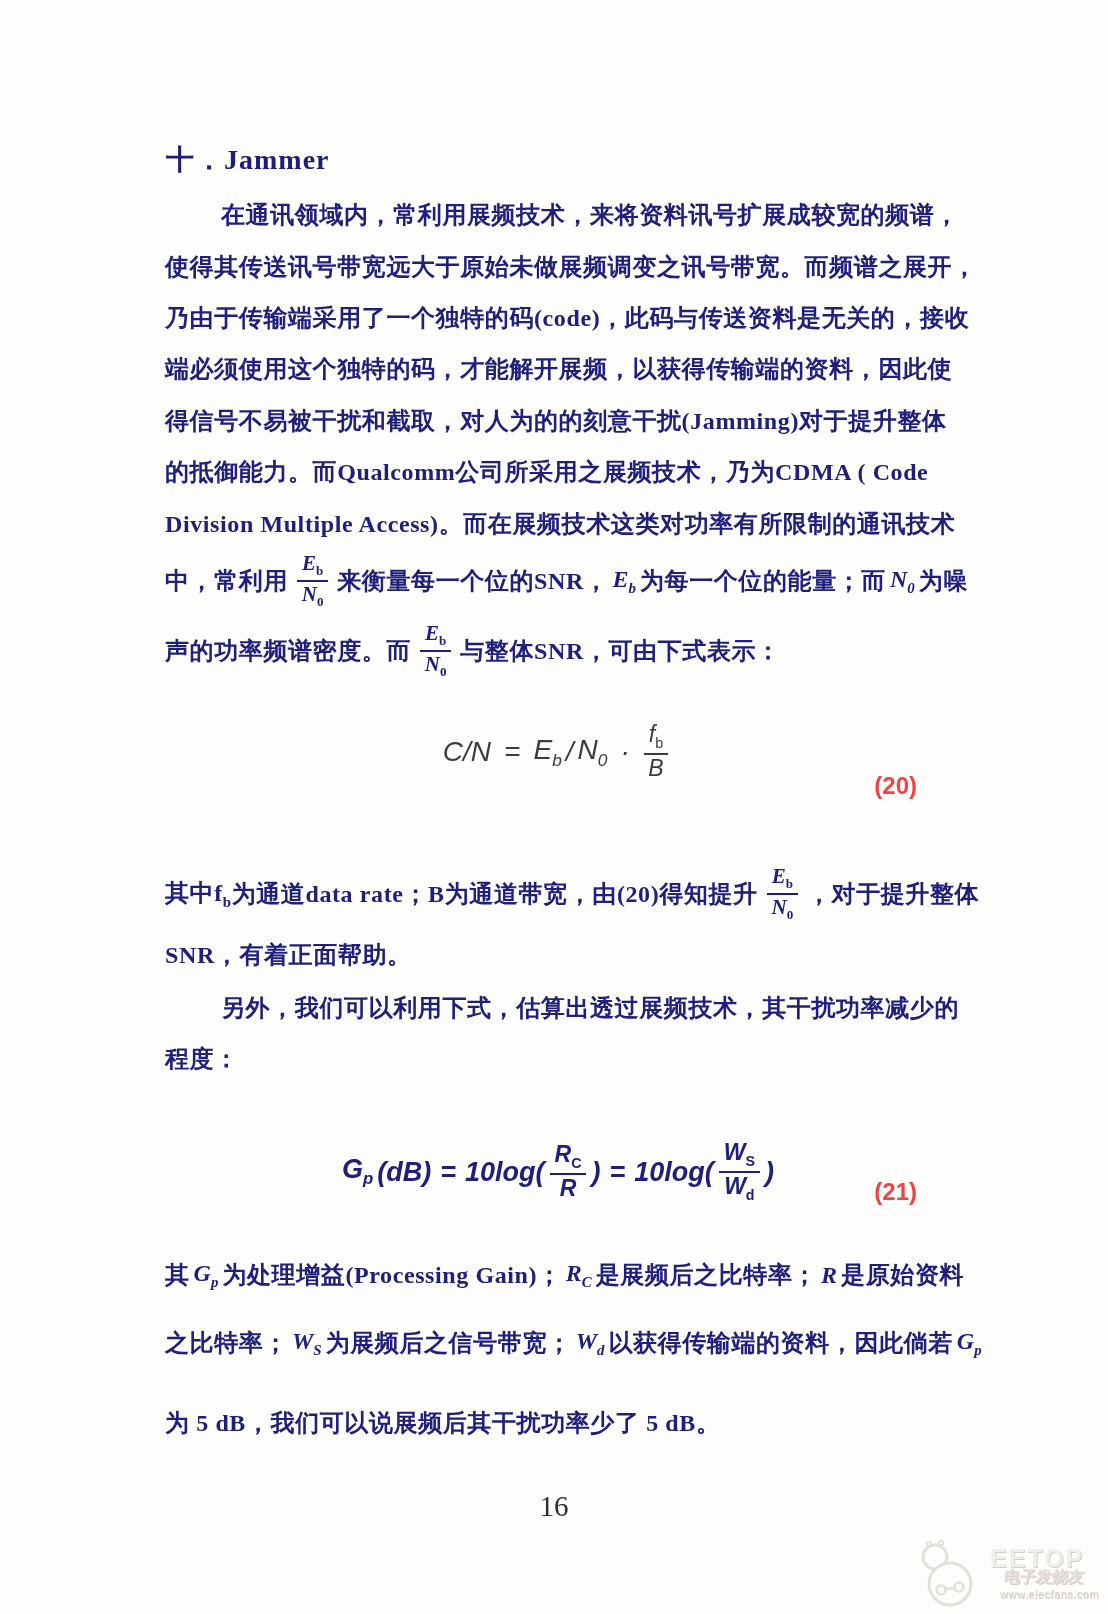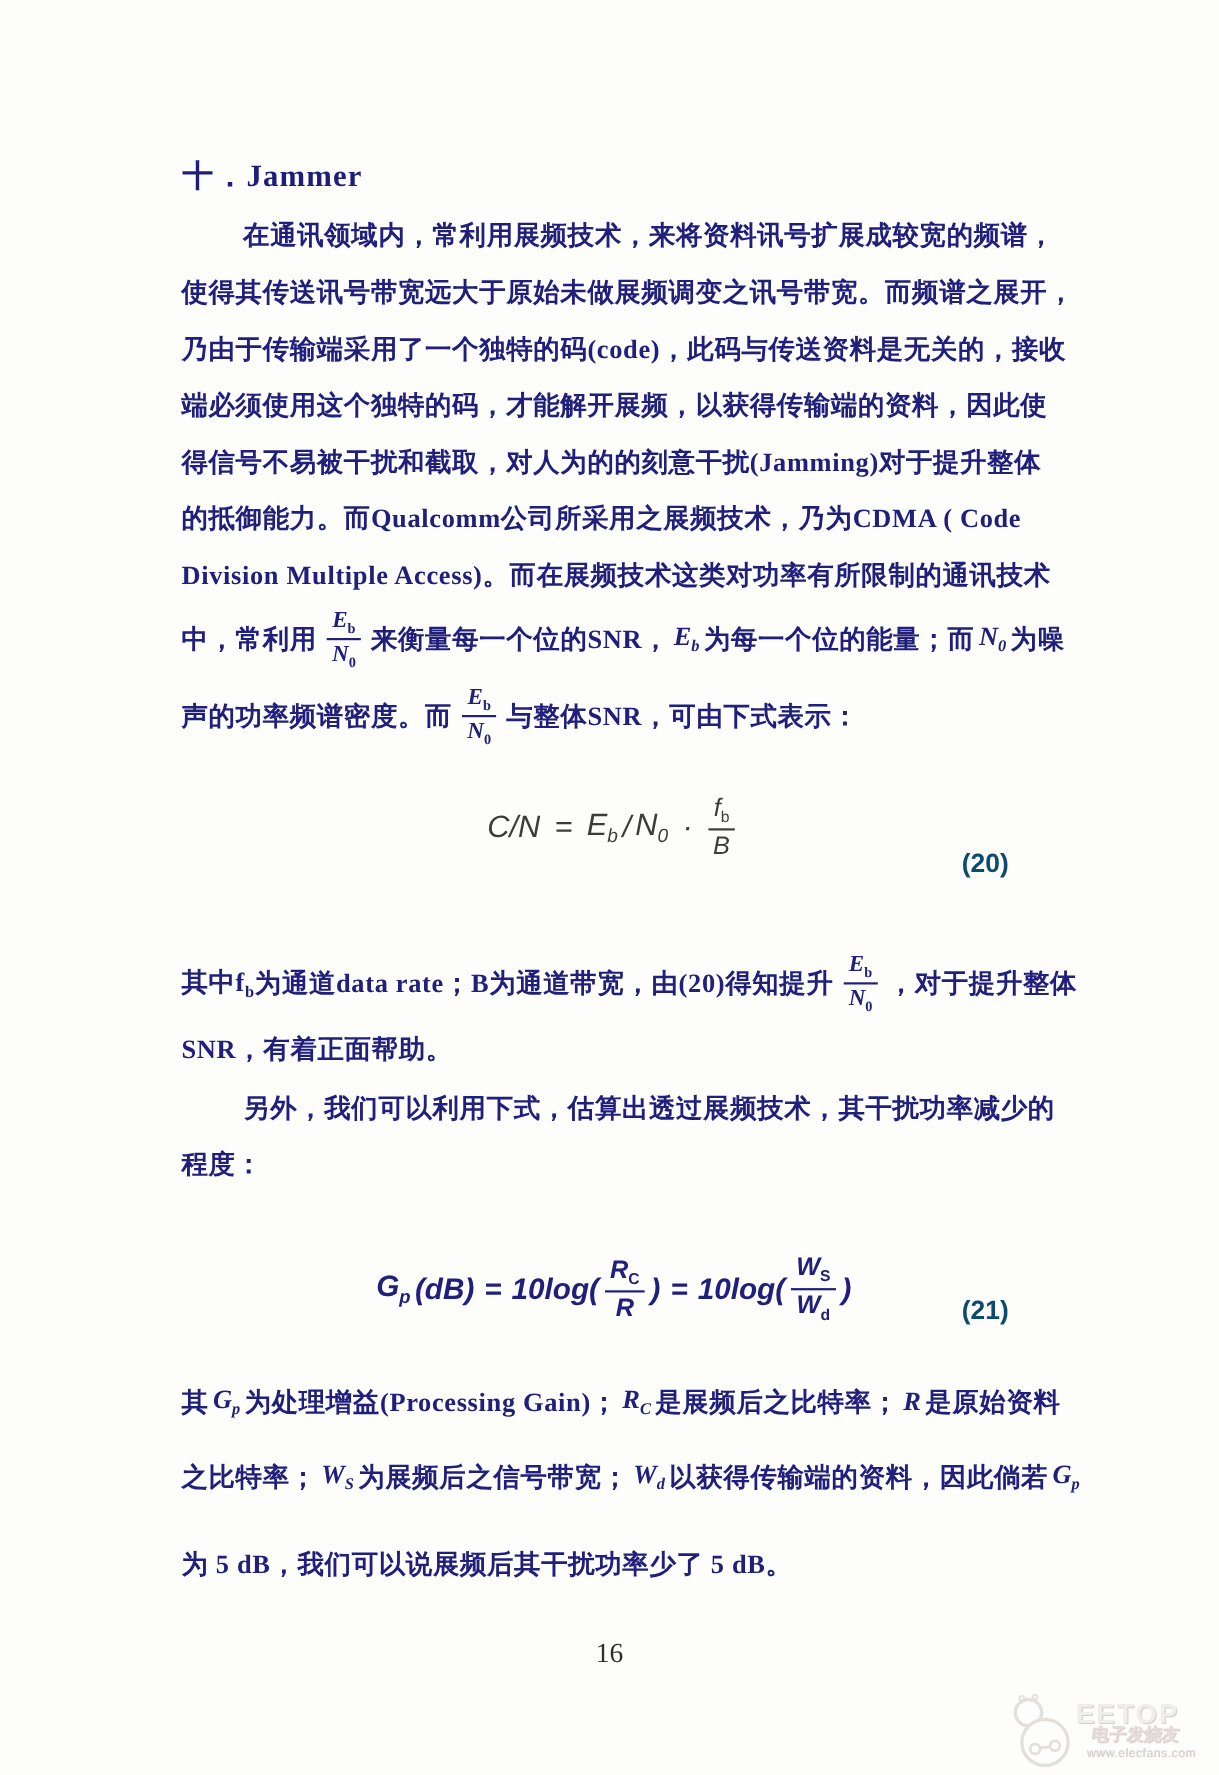"(20)" .eqlabel { color: #0c4a6e -> #ef4444 }
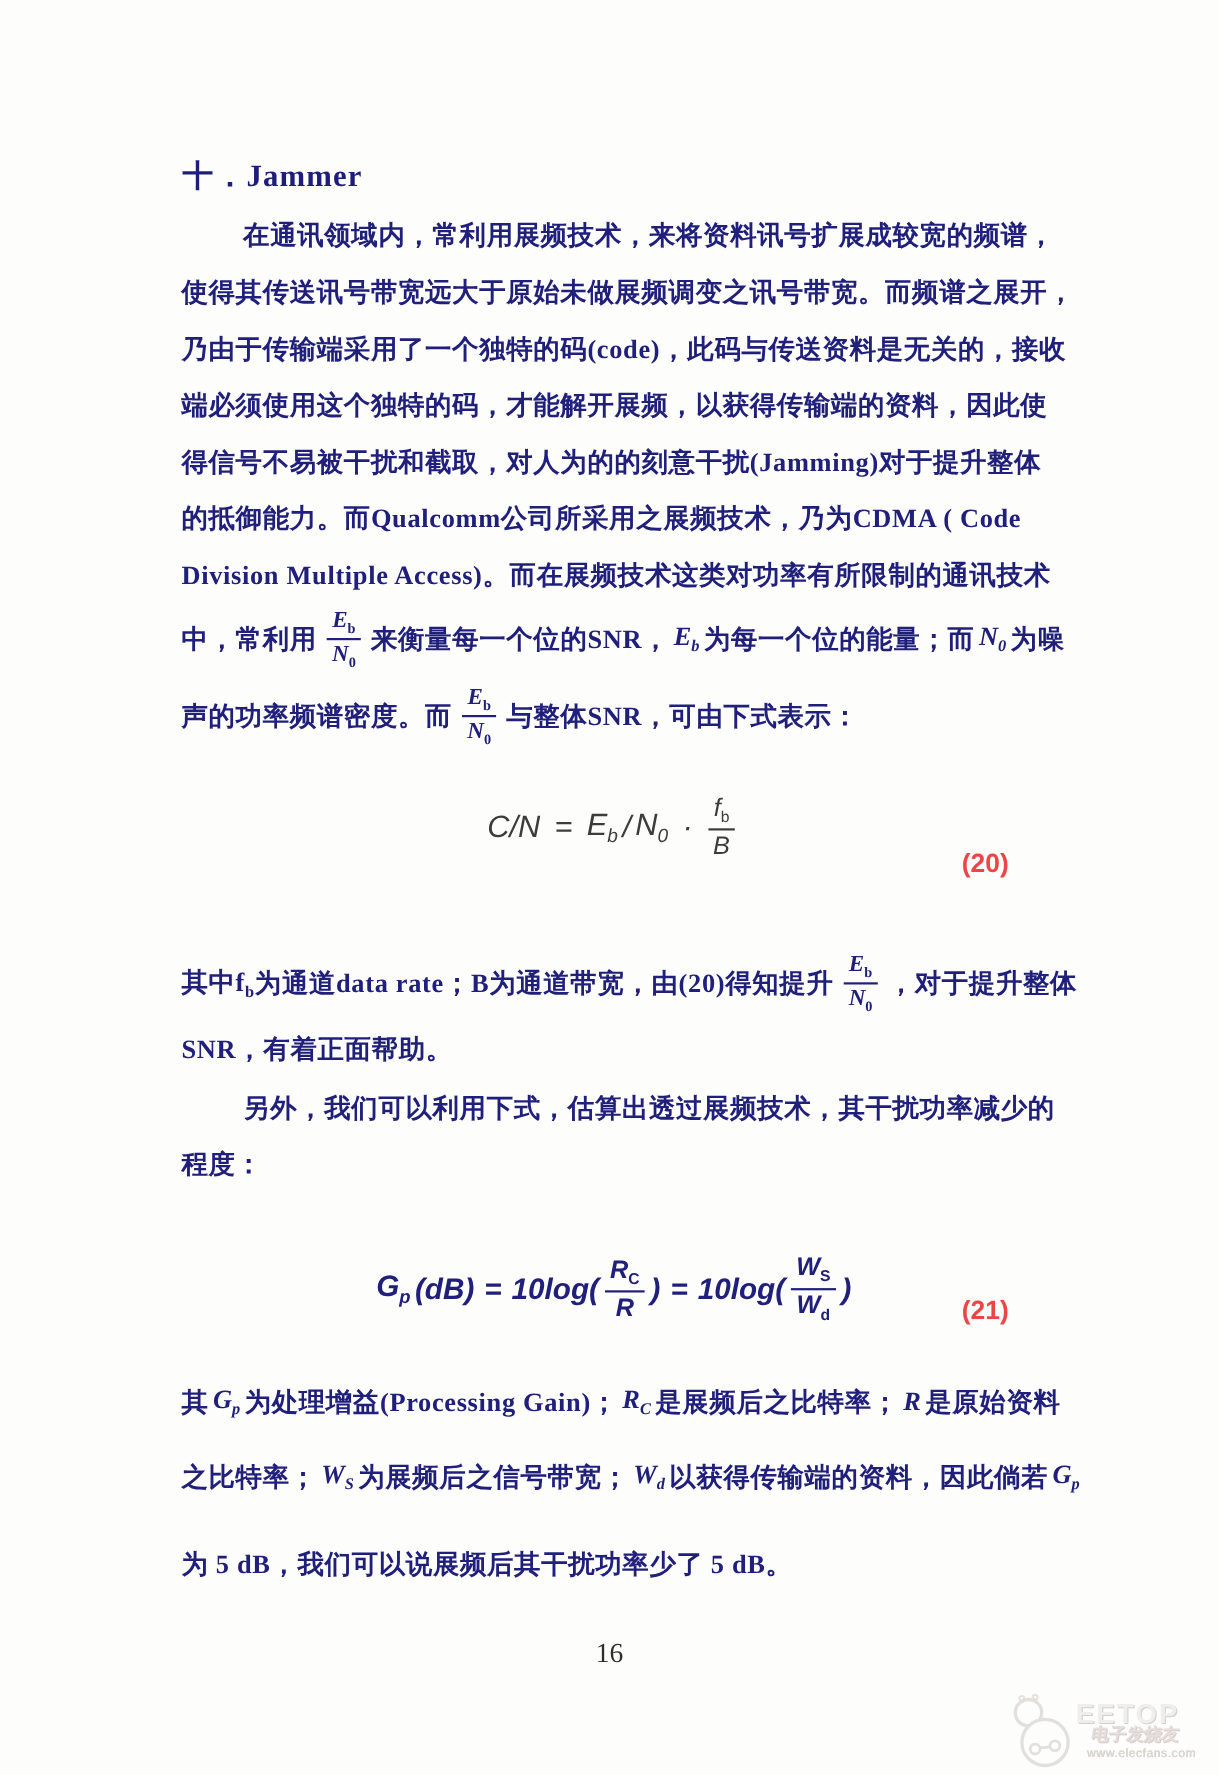"16" .pagenum { font-size: 25px -> 29px }
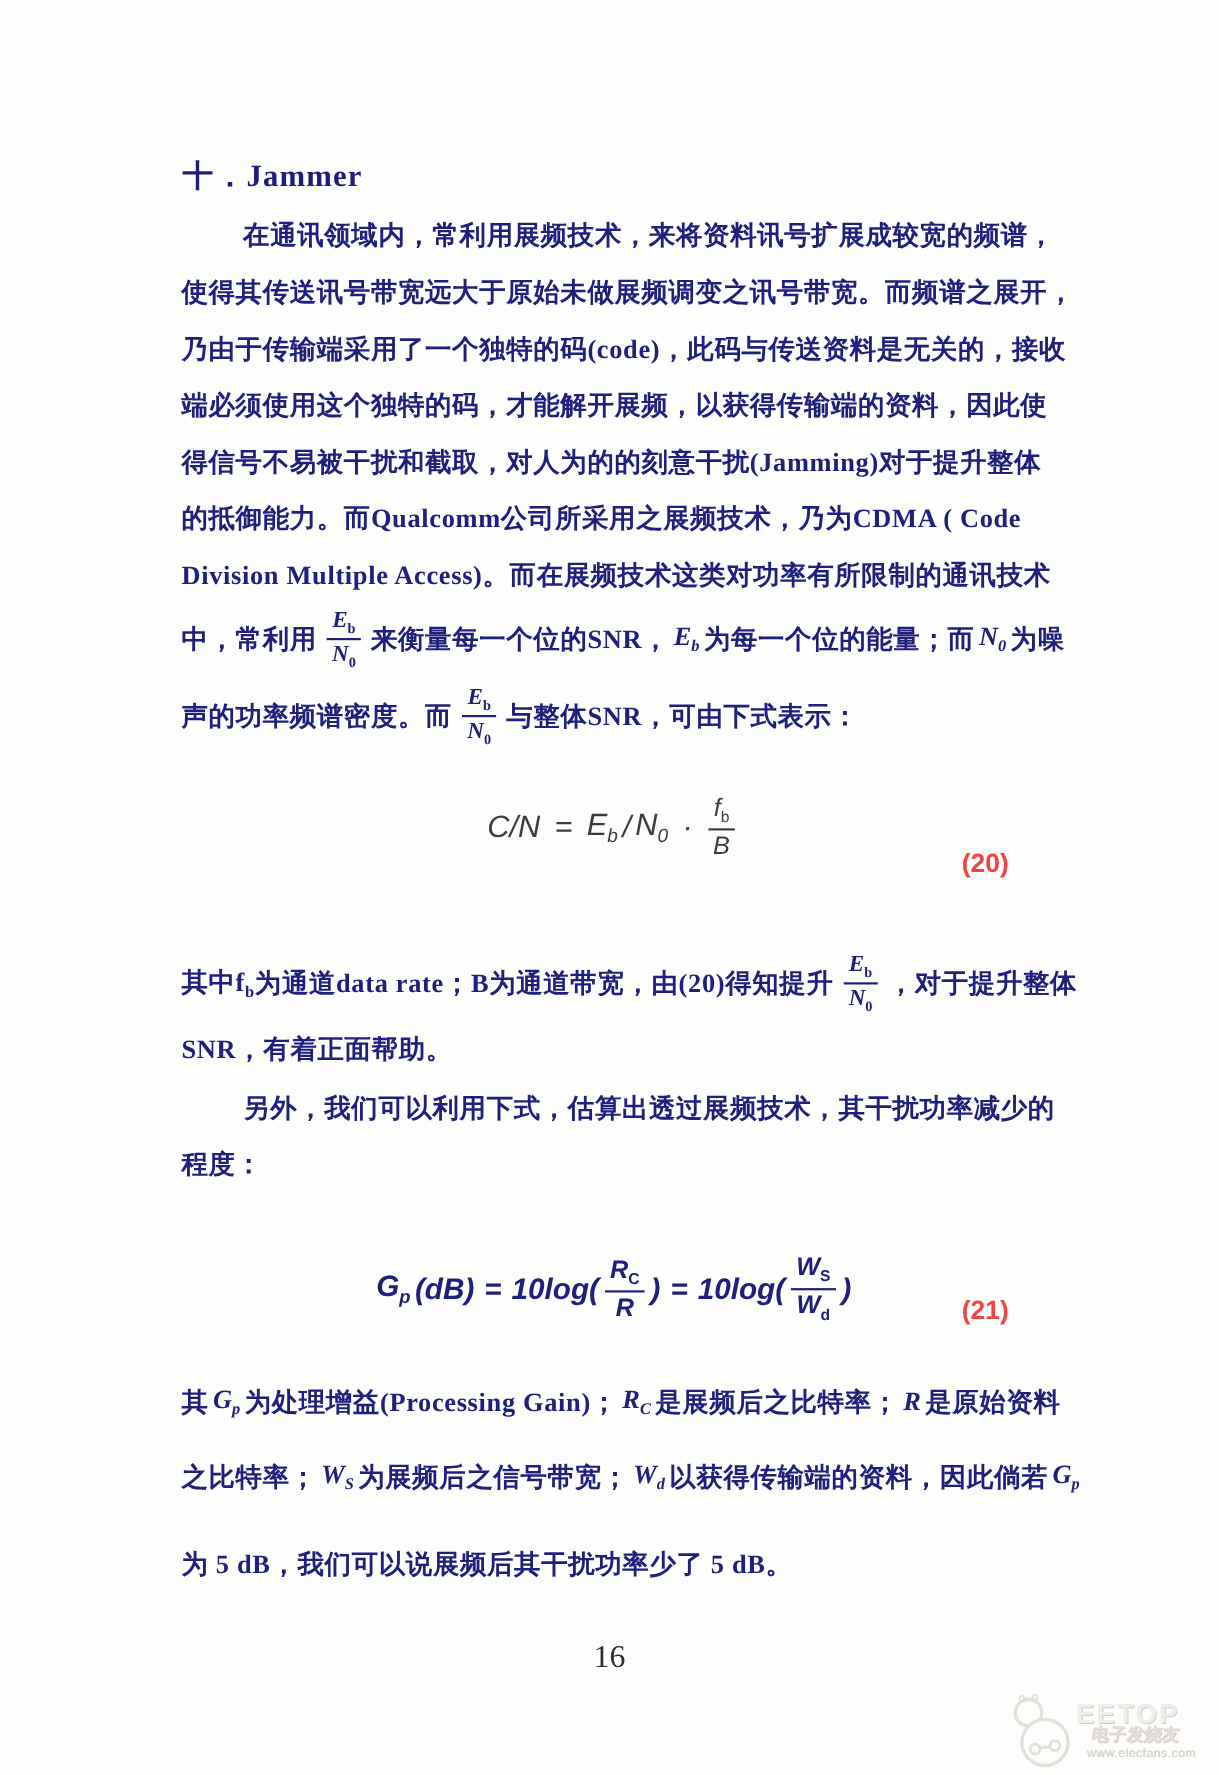"EETOP" .wm { gap: none -> 12px }
